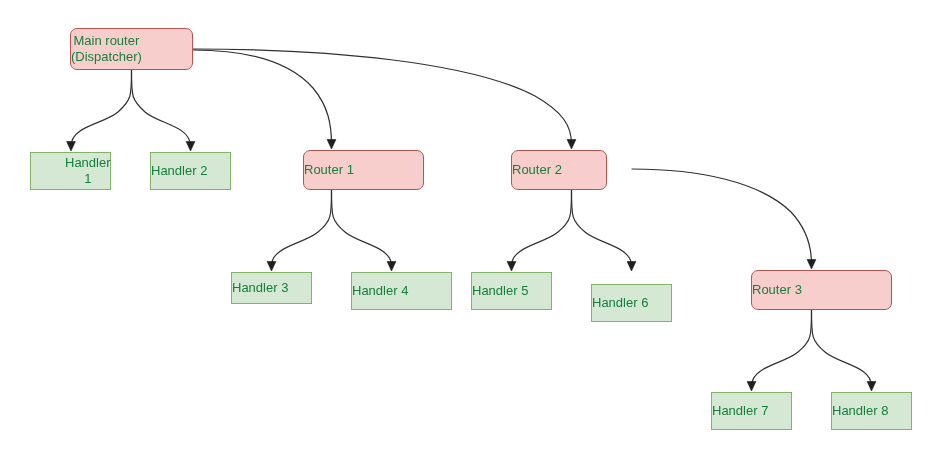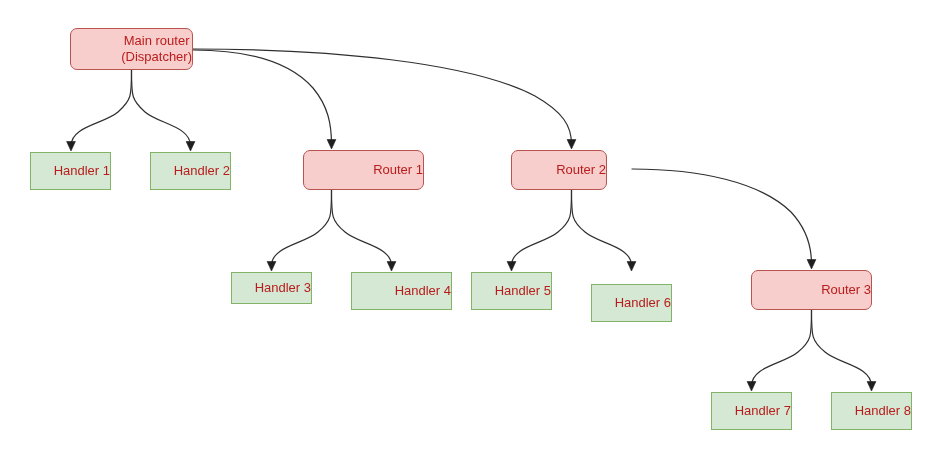"Main router" .node { color: #b91c1c -> #15803d; justify-content: flex-end -> flex-start }
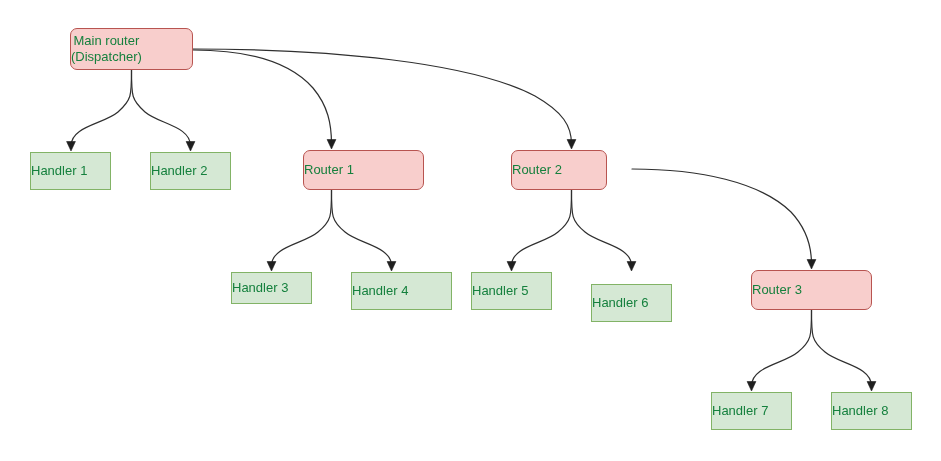"Handler 1" div.node { padding-left: none -> 34px }
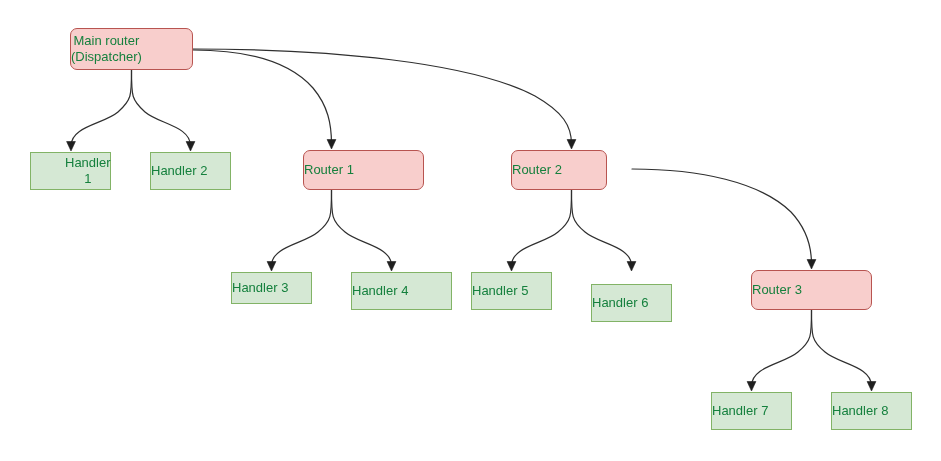"Router 3" div.node { width: 121px -> 141px }
